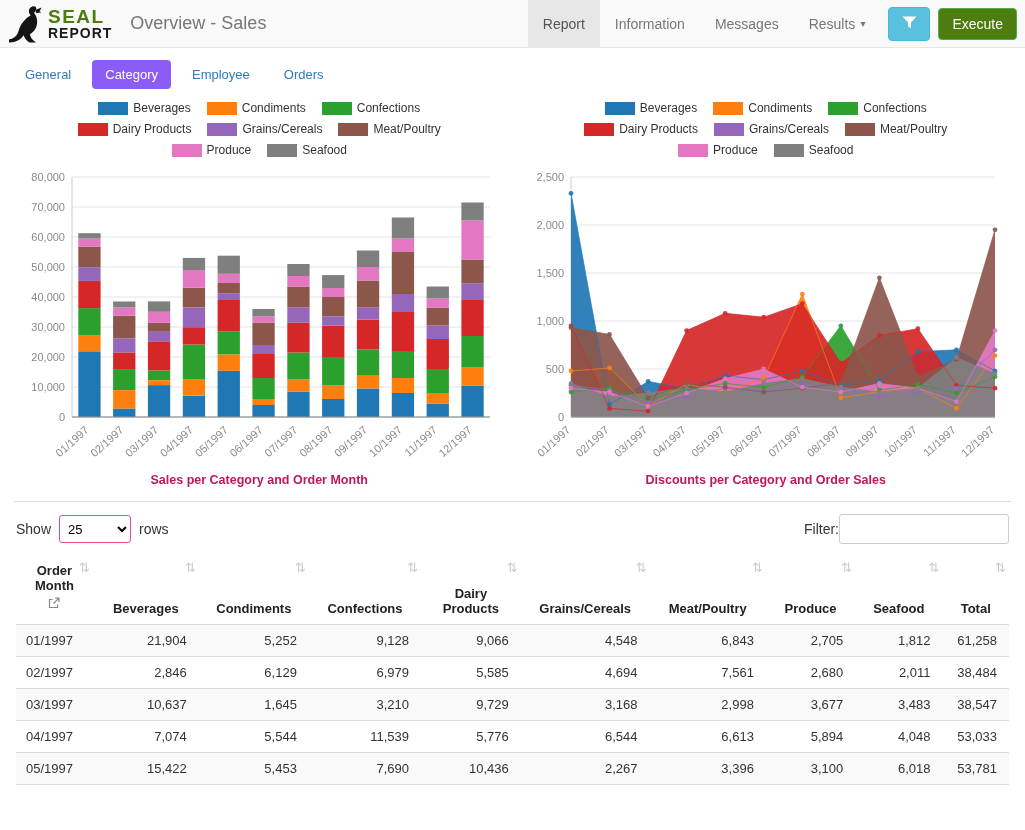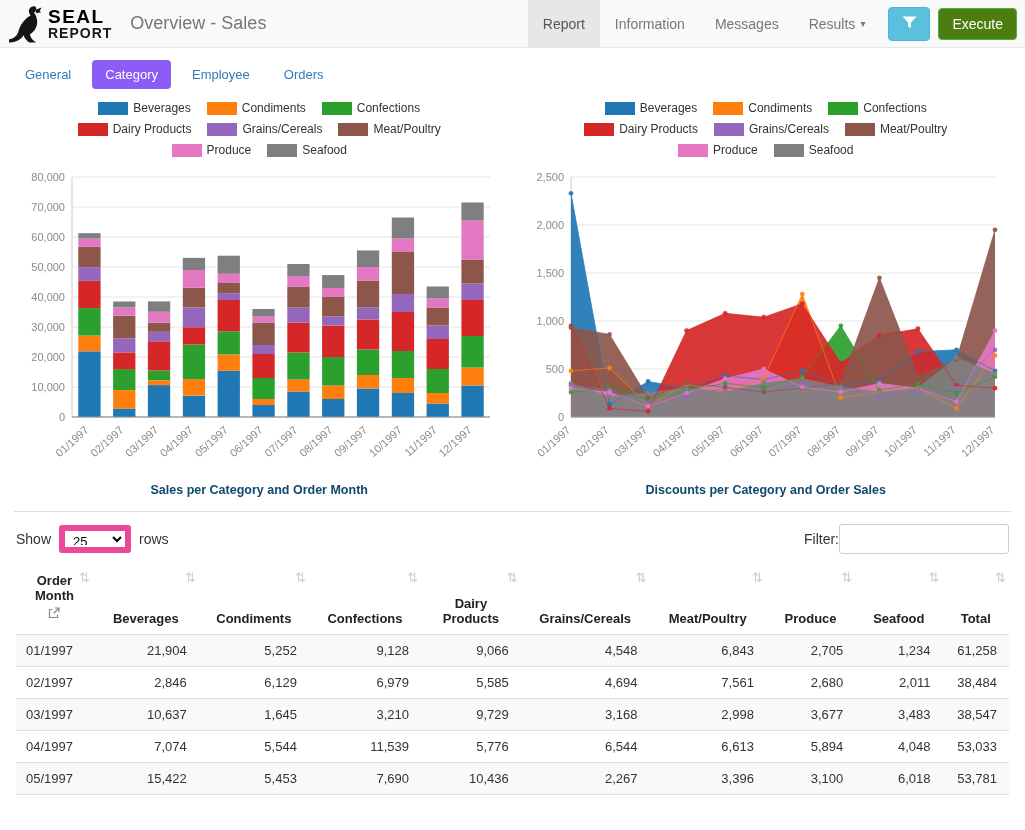"SEAL" span.brand-seal { color: #000000 -> #4d7c0f }
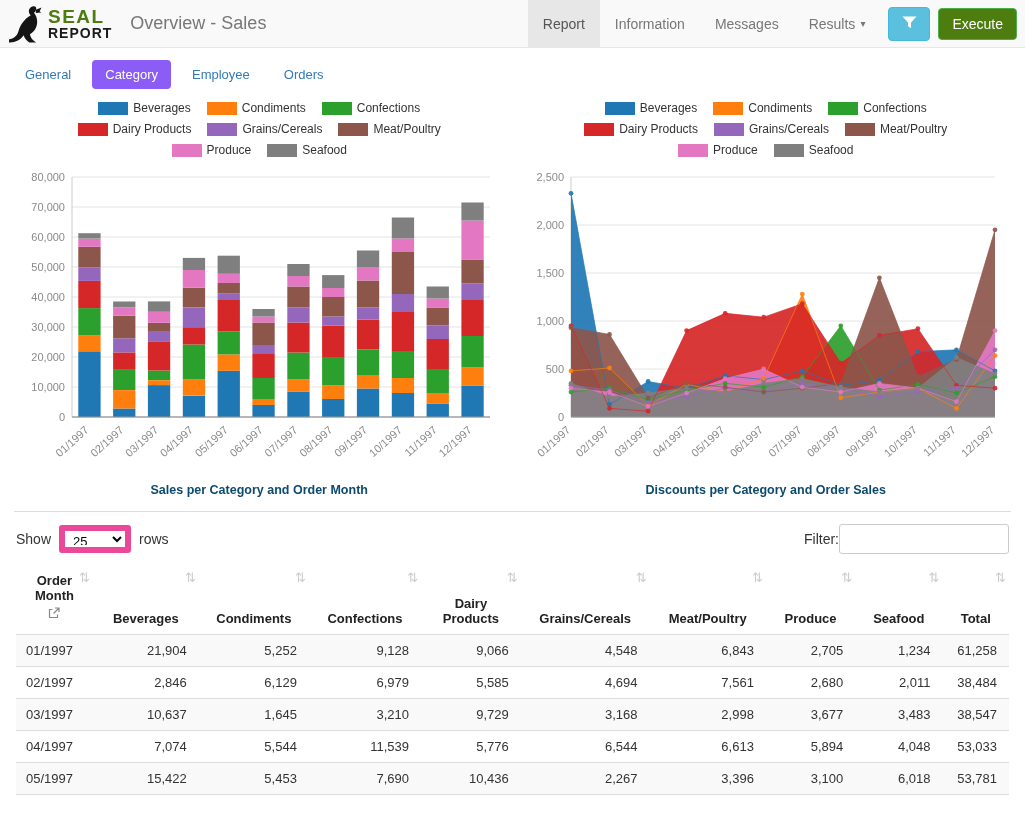"Sales per Category and Order" .chart-caption { color: #0c4a6e -> #be185d; margin-top: 14px -> 4px }
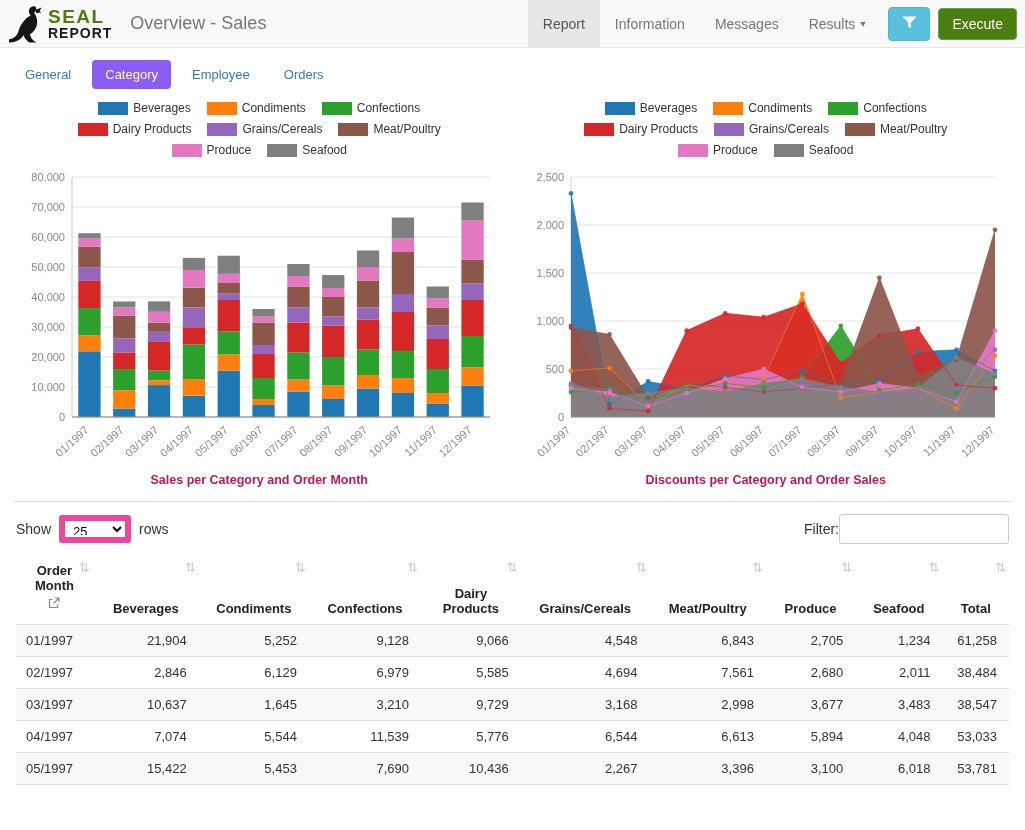"25" .show-rows select { border: 6px solid #ec4899 -> 1px solid #ec4899 }
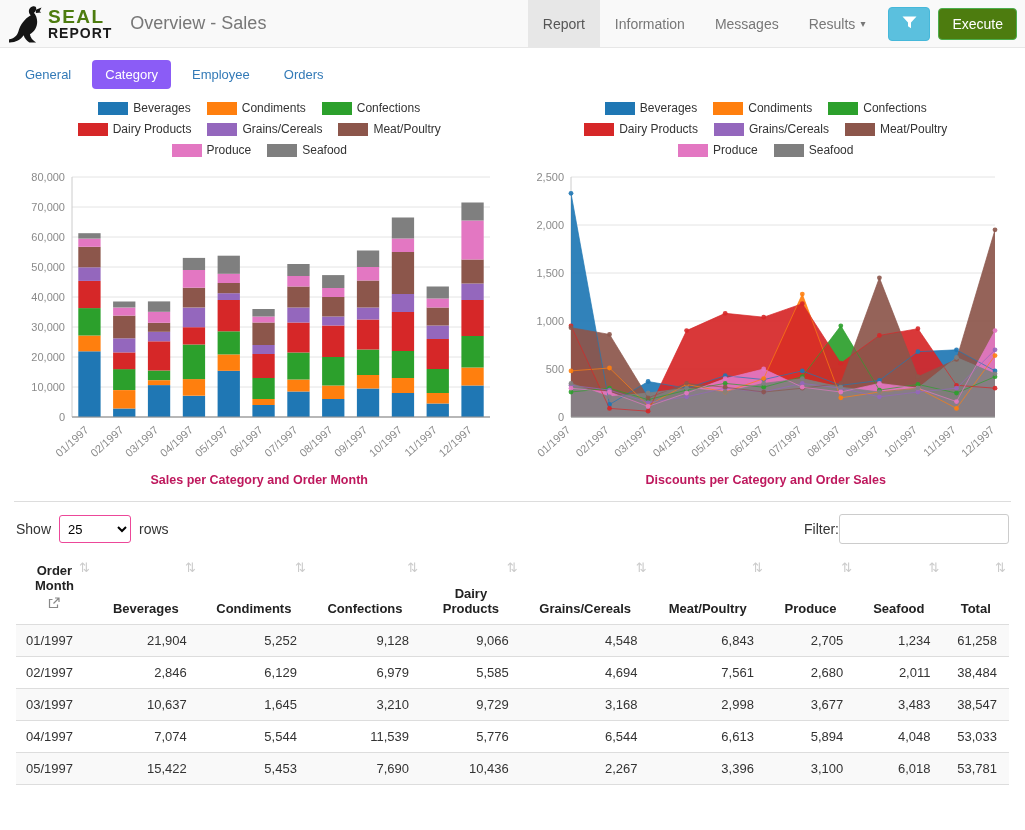"1,234" td { text: 1,234 -> 1,812 }
